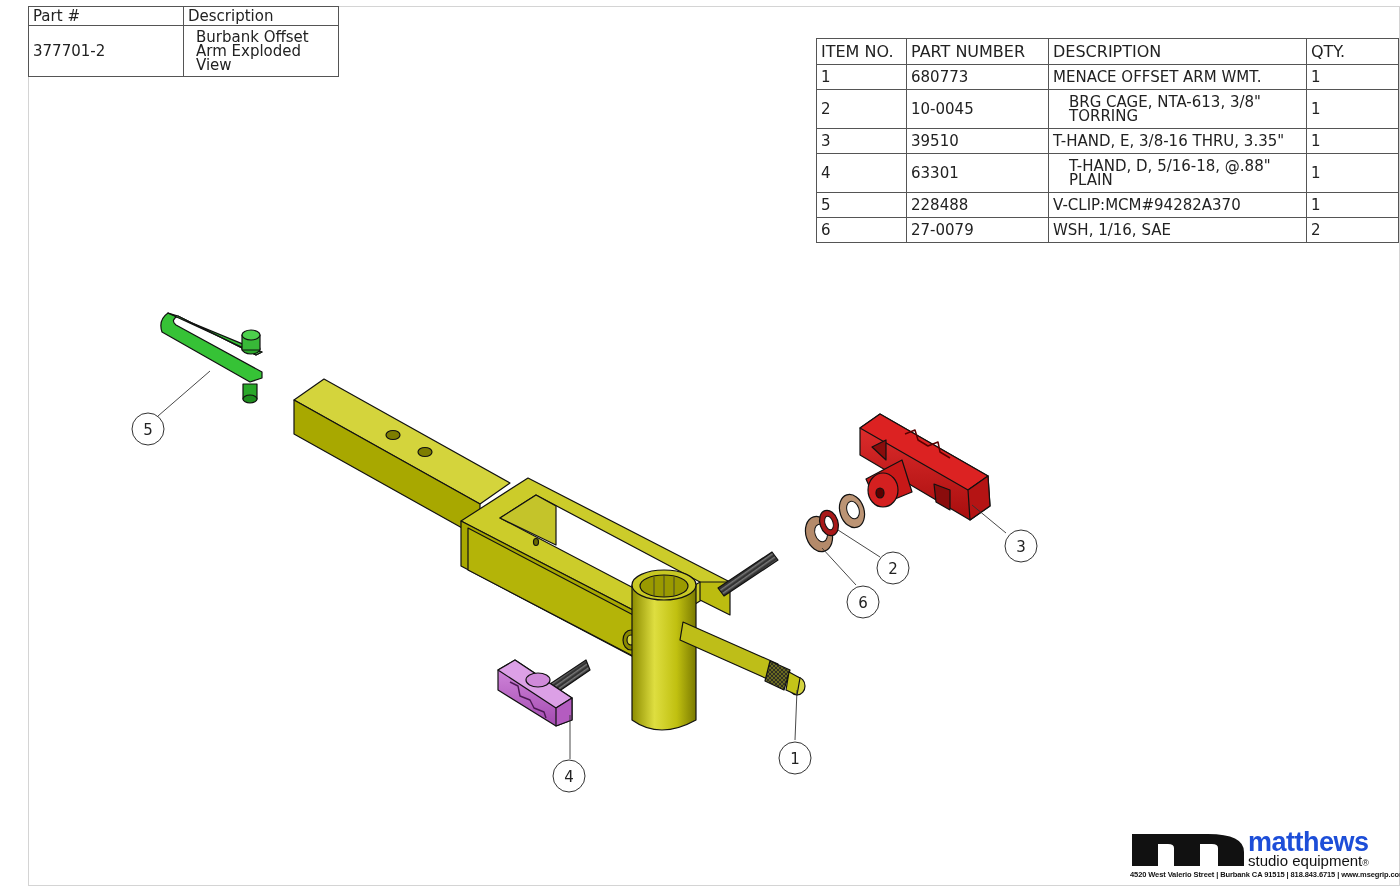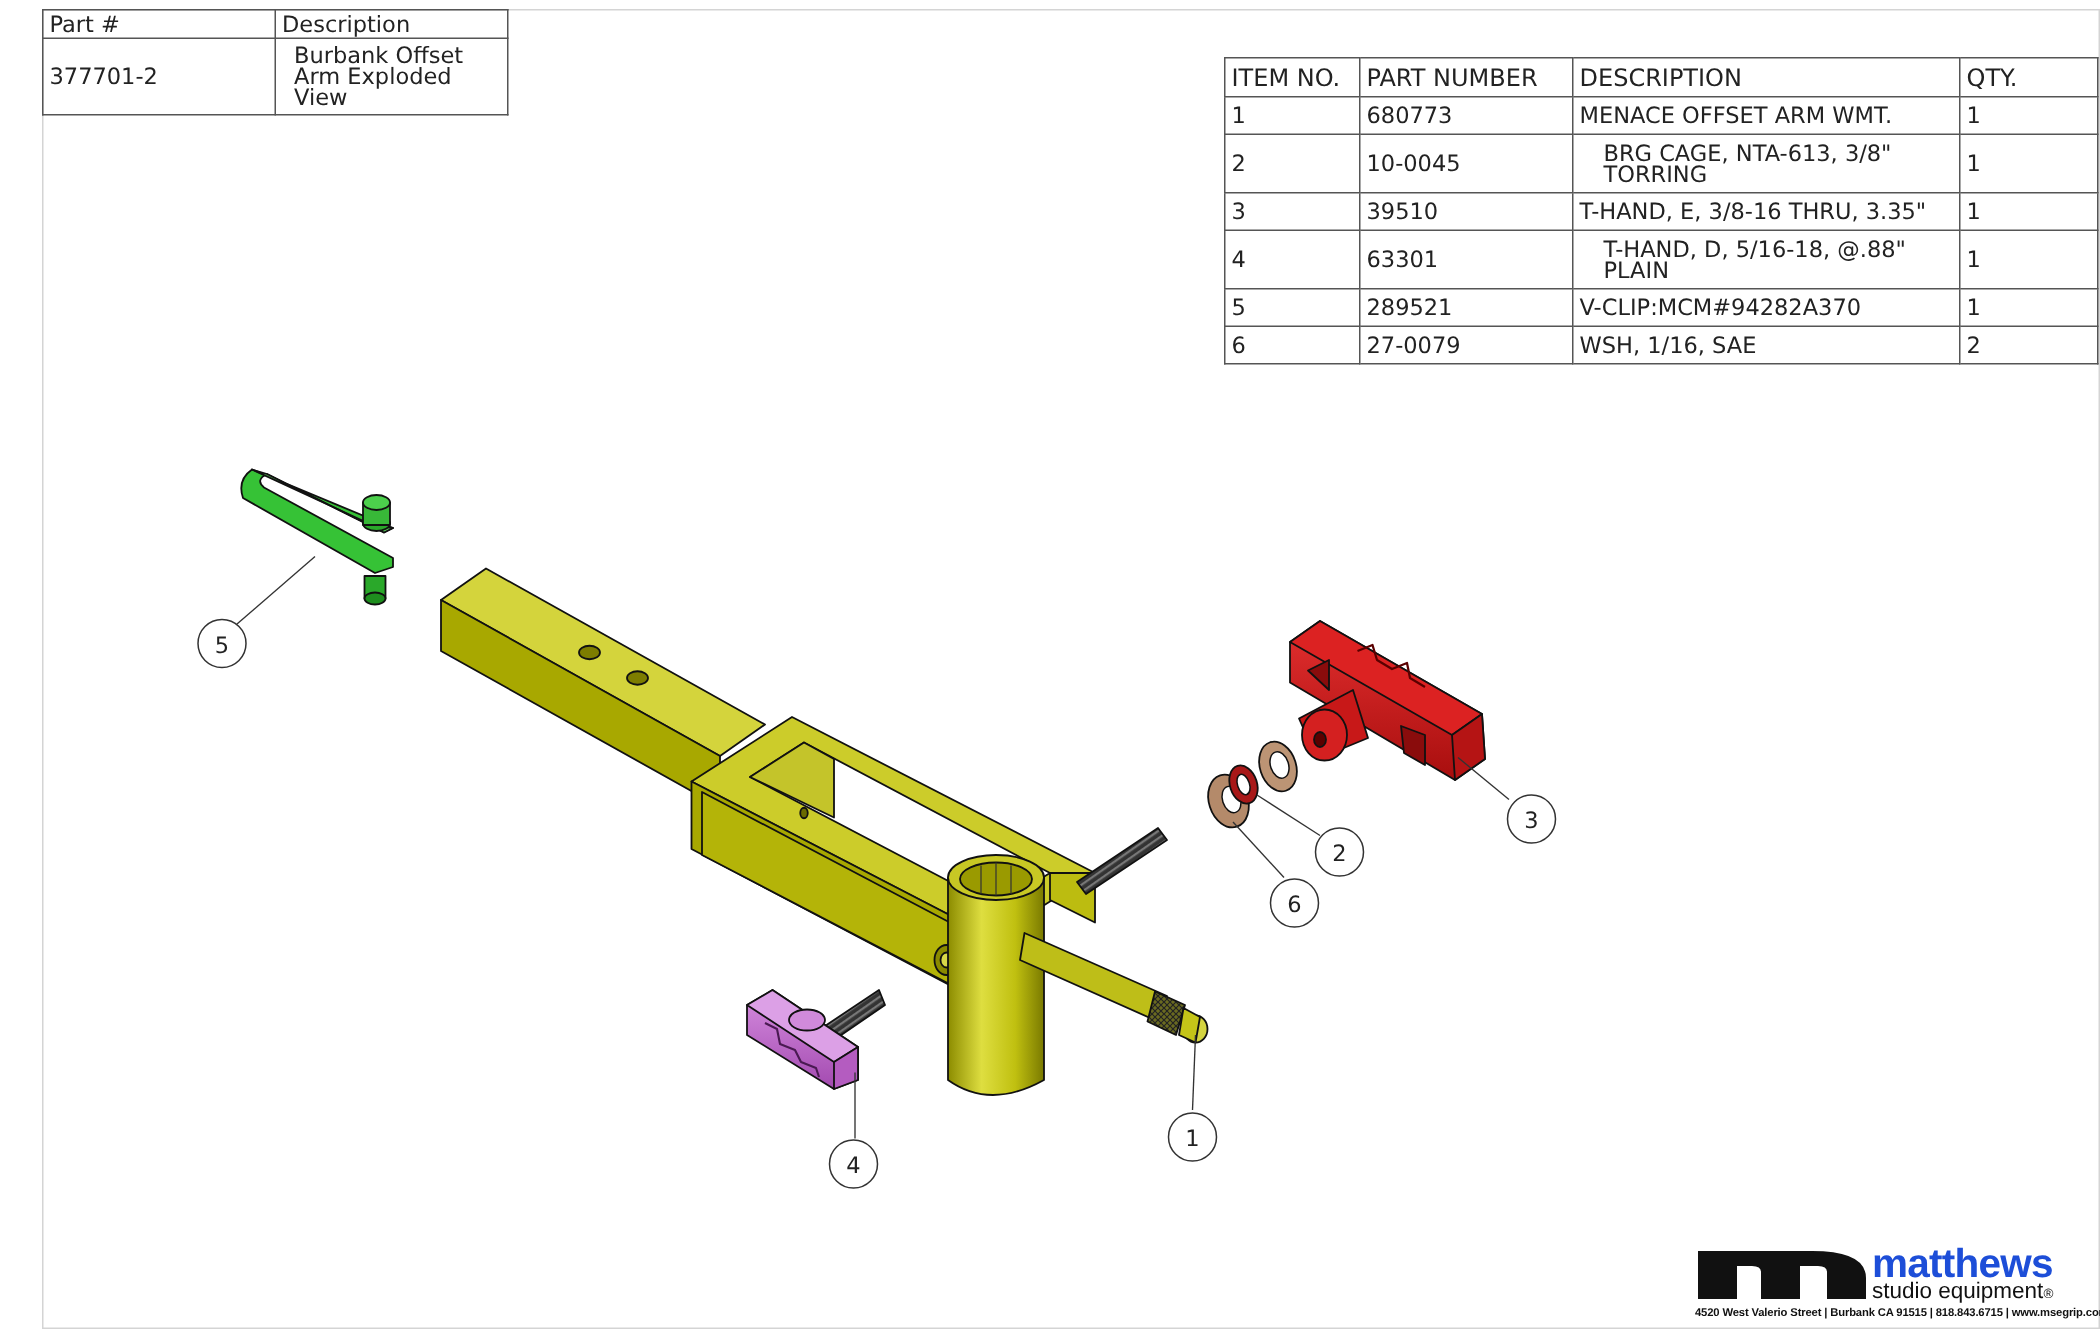"289521" td.r1 { text: 289521 -> 228488 }
